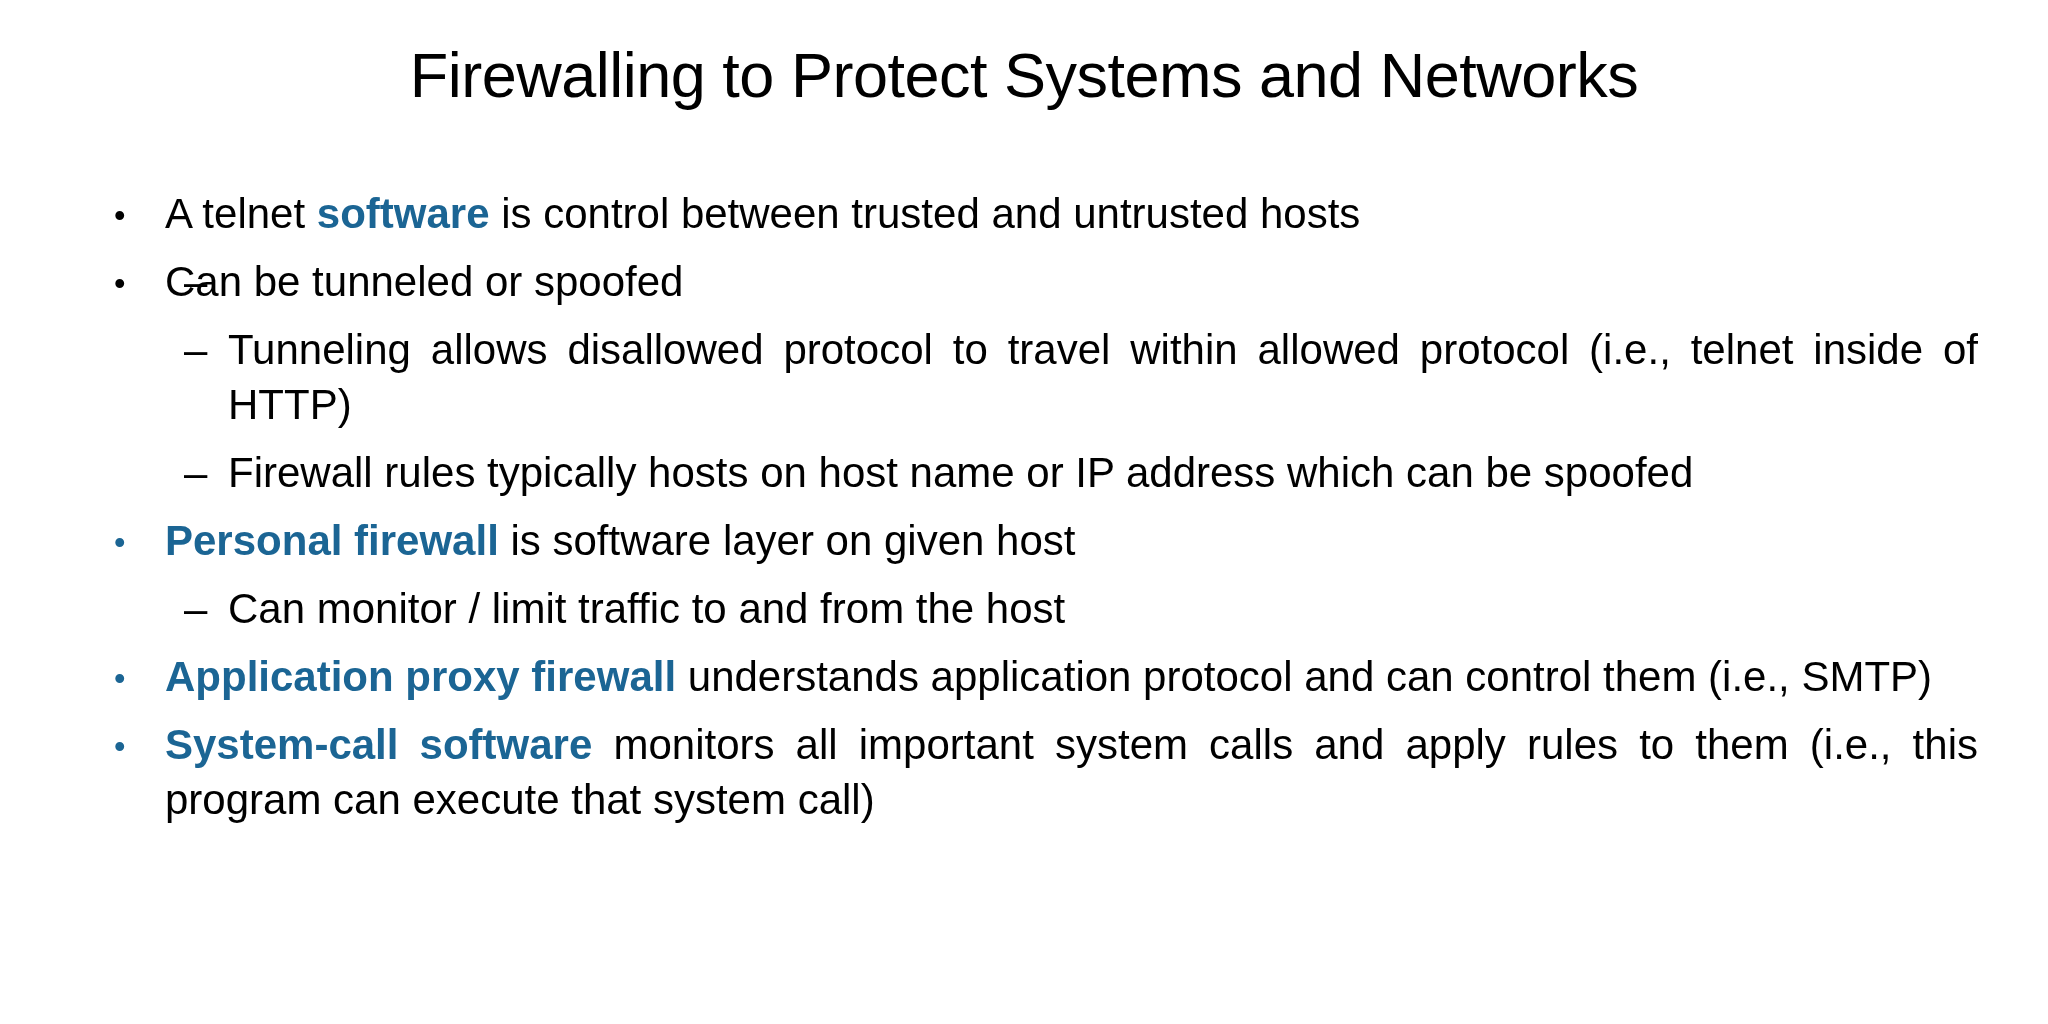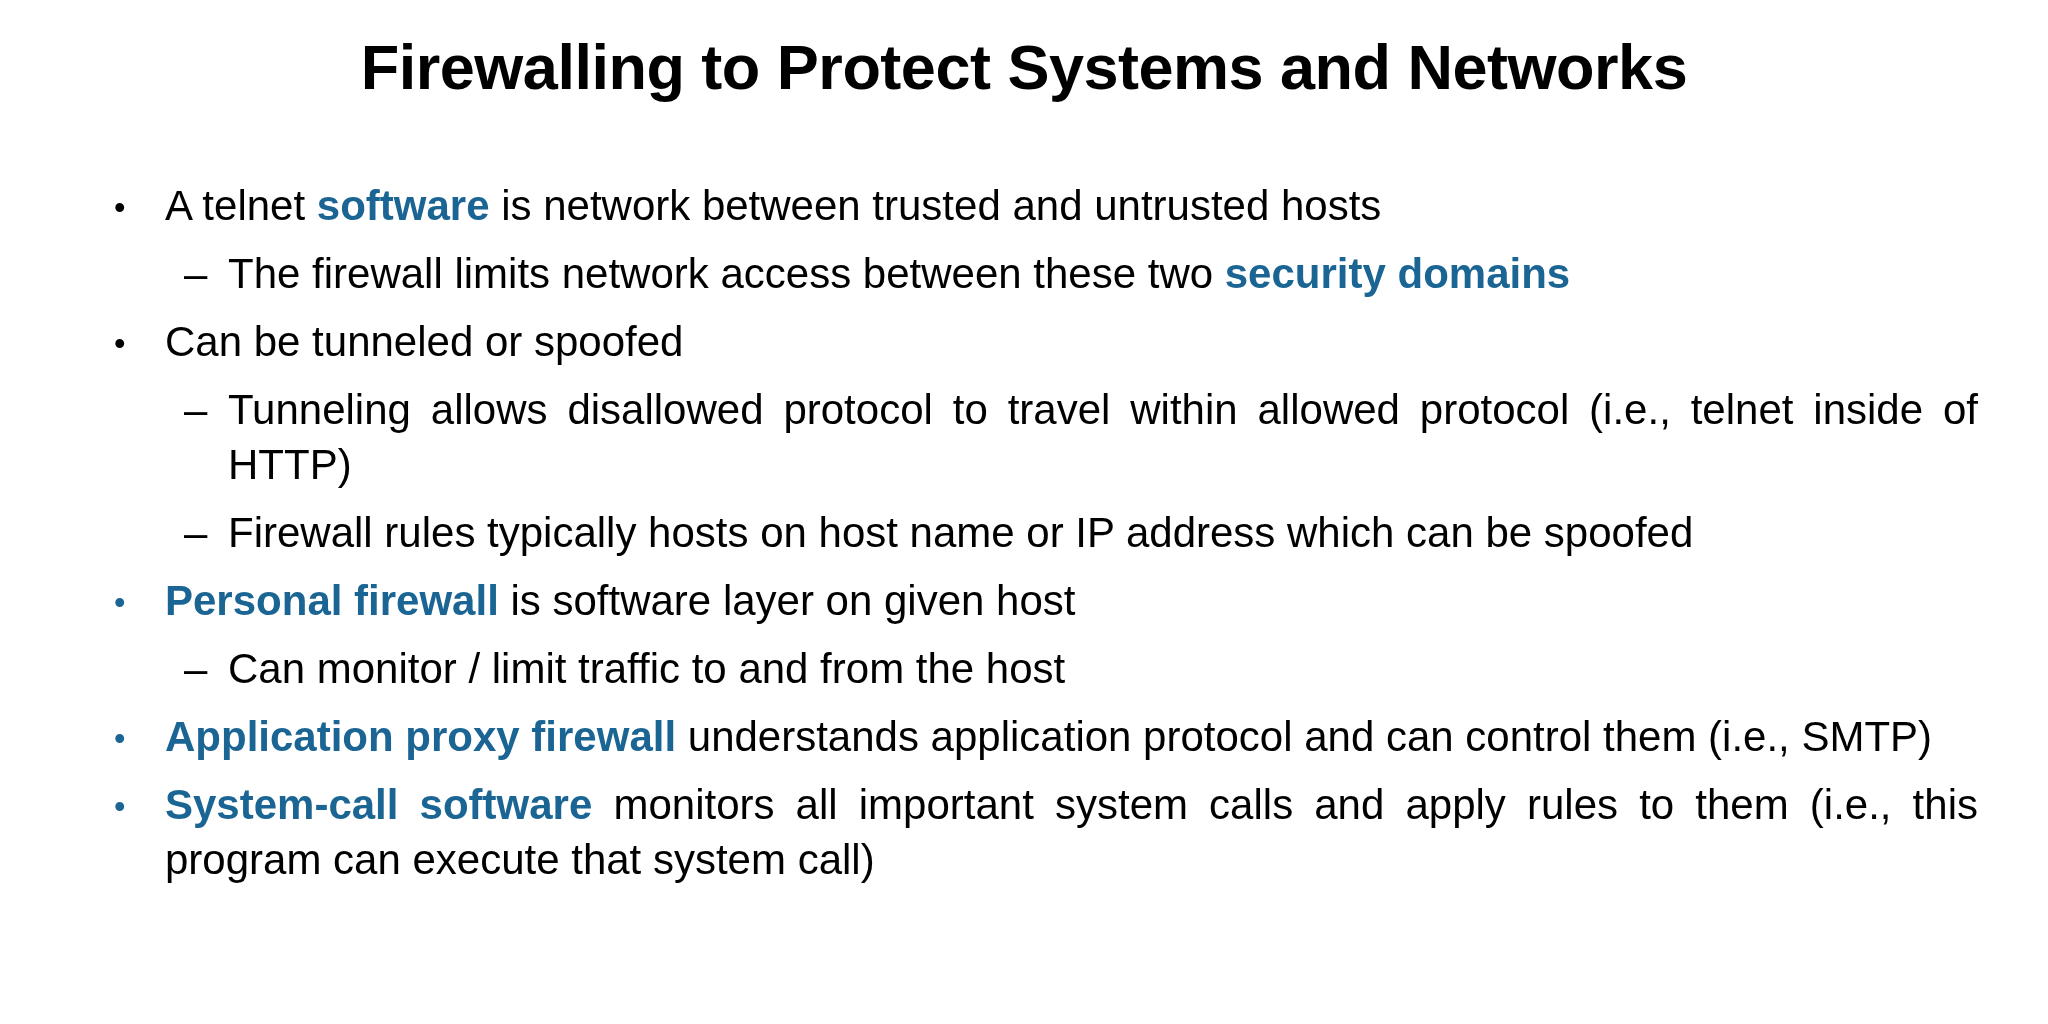"Firewalling to Protect Systems and" .slide-title { font-weight: 700 -> 400; margin: 30px 40px 0 40px -> 38px 40px 0 40px }
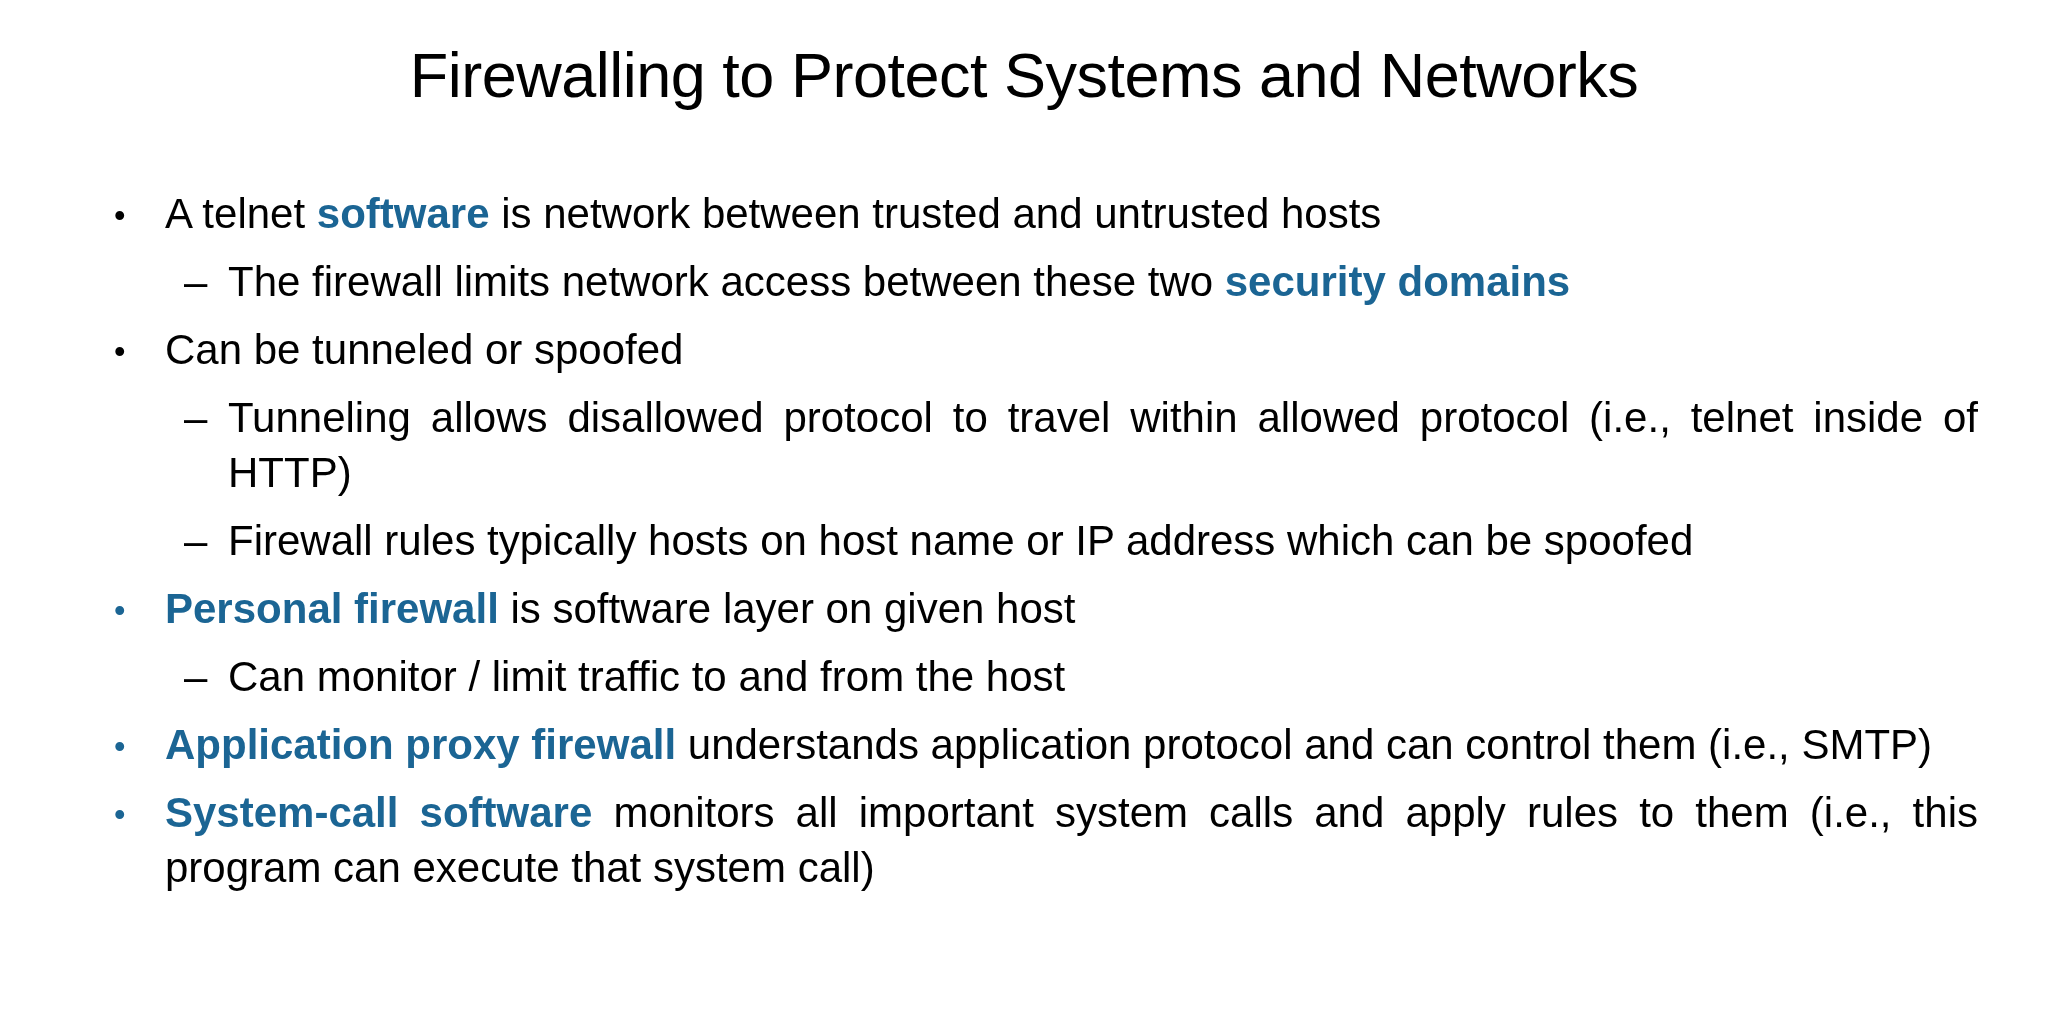"is network between trusted and" span.plain { text: network -> control }
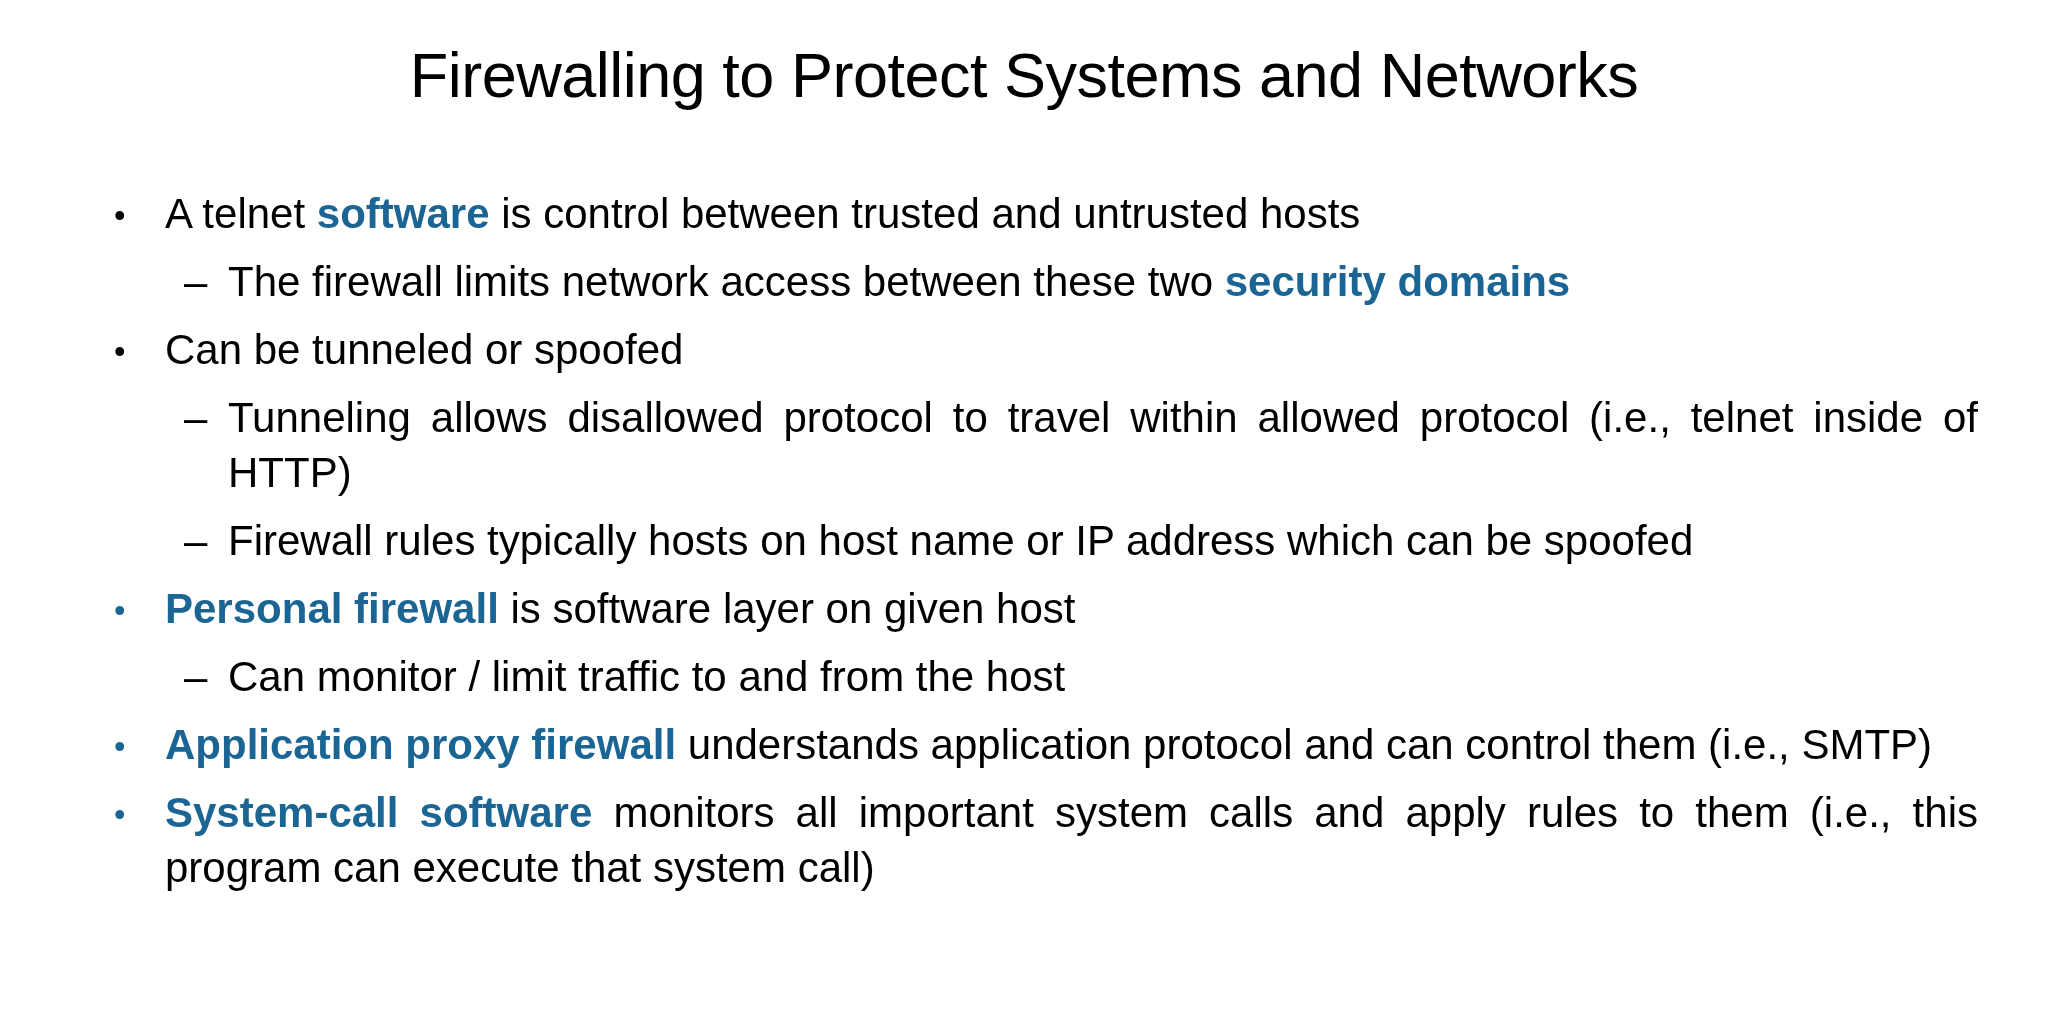"The firewall limits network access" span.text { html: <span><span>The firewall limits network access between these two </span><span>security domains</span></span> -> none }
